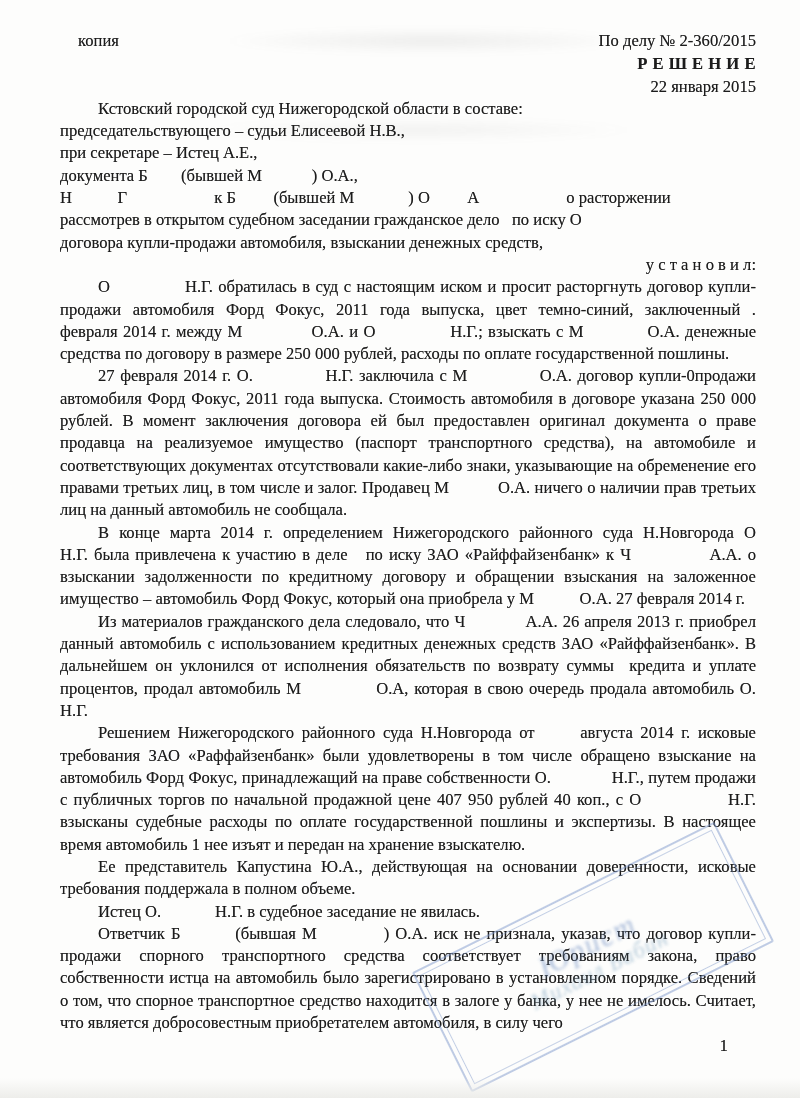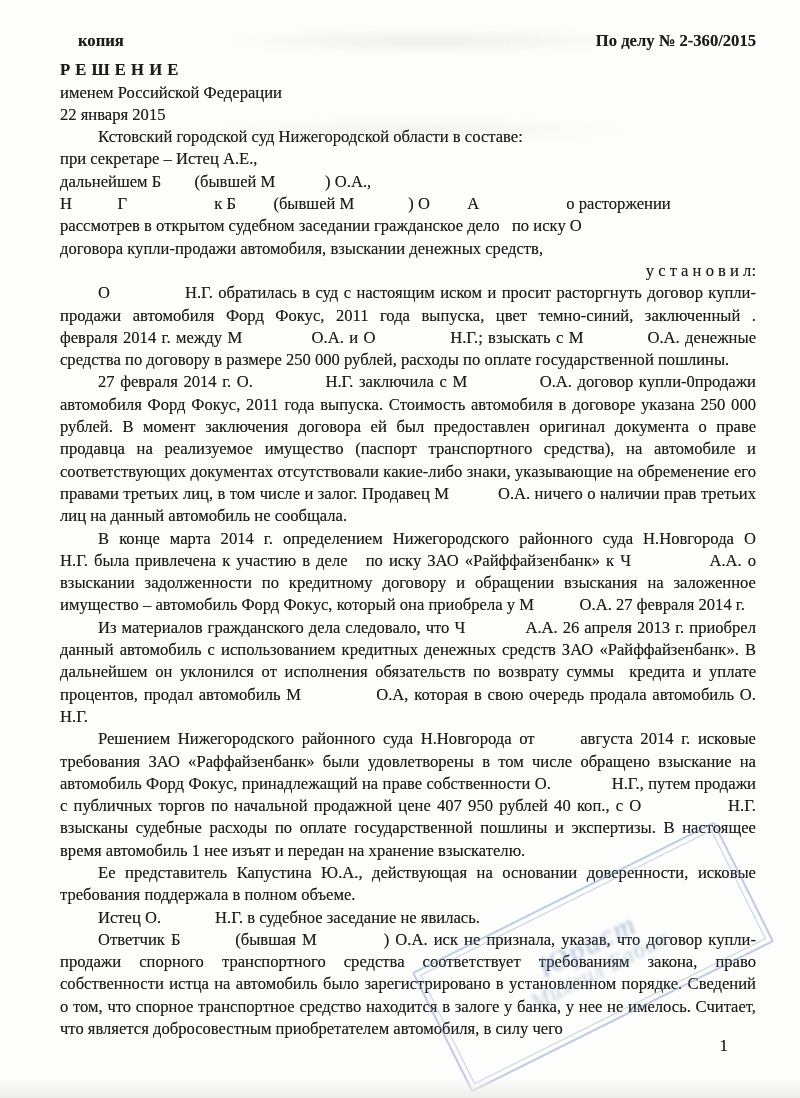"копия" .header-row { font-weight: bold -> none; margin-bottom: 7px -> 1px }
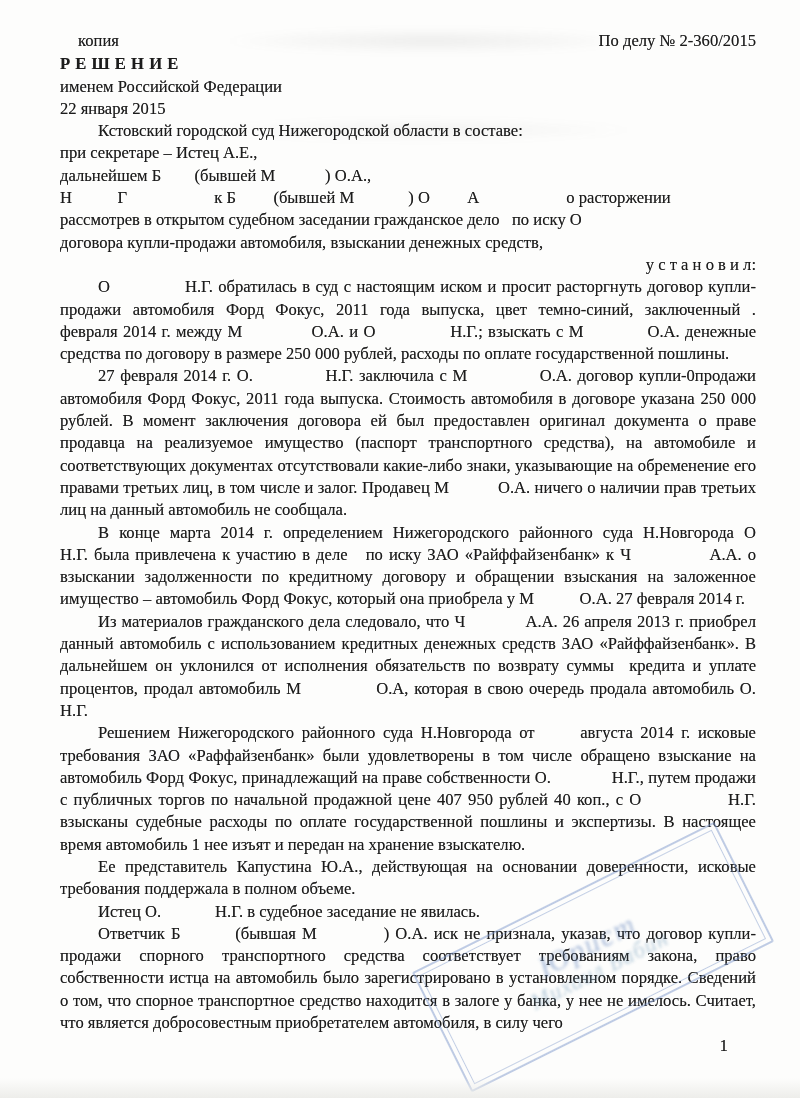"Р Е Ш Е Н" .title-block { text-align: left -> right }
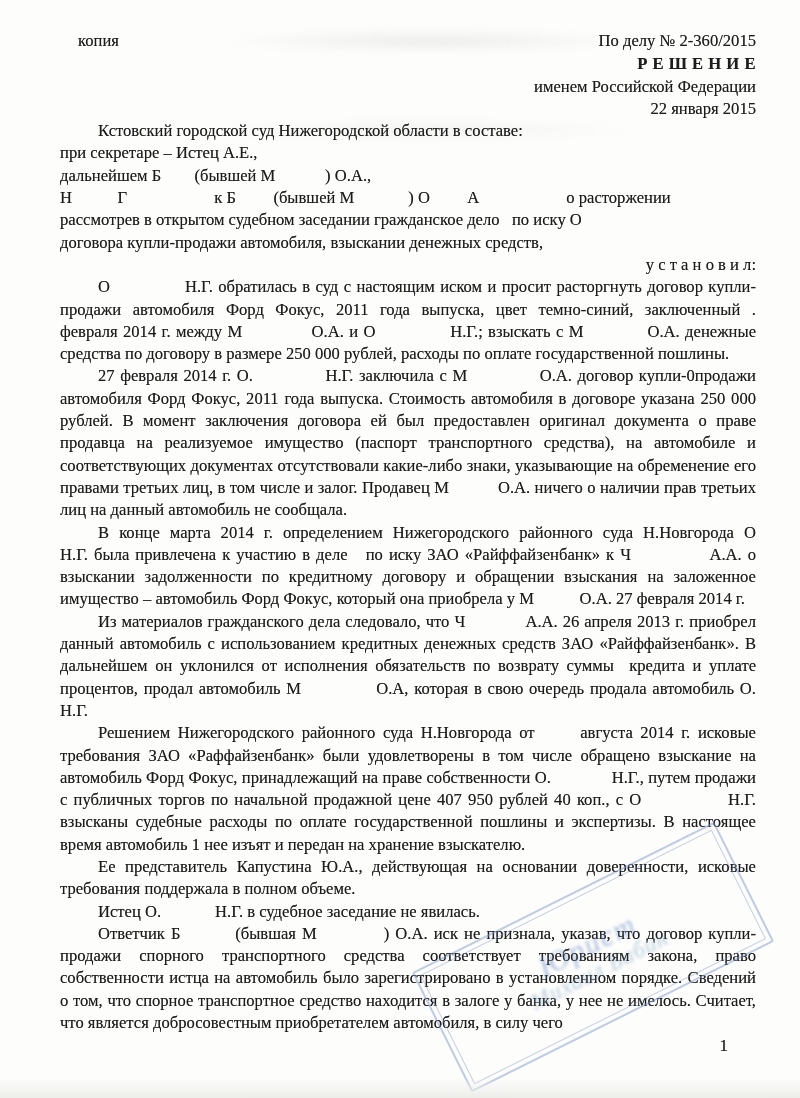"именем Российской Федерации" div { html: <div>именем Российской Федерации</div> -> none }
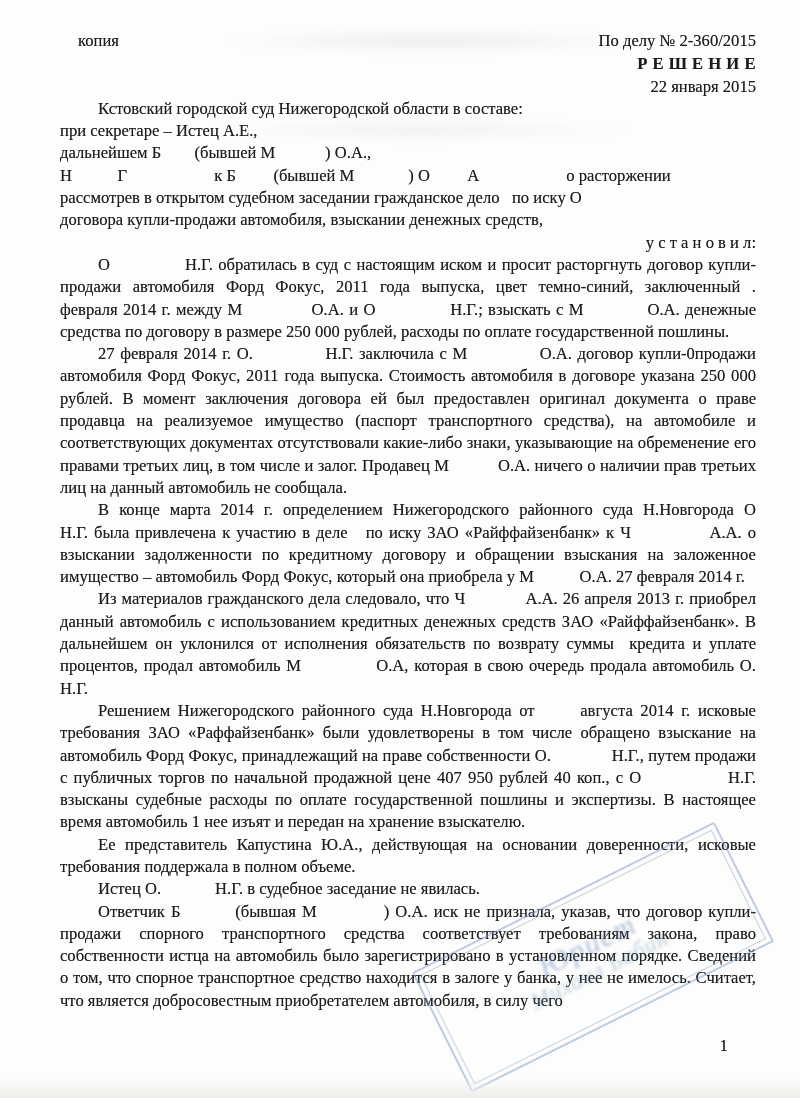"председательствующего – судьи Елисеевой" div.line { html: none -> <div>председательствующего – судьи Елисеевой Н.В.,</div> }
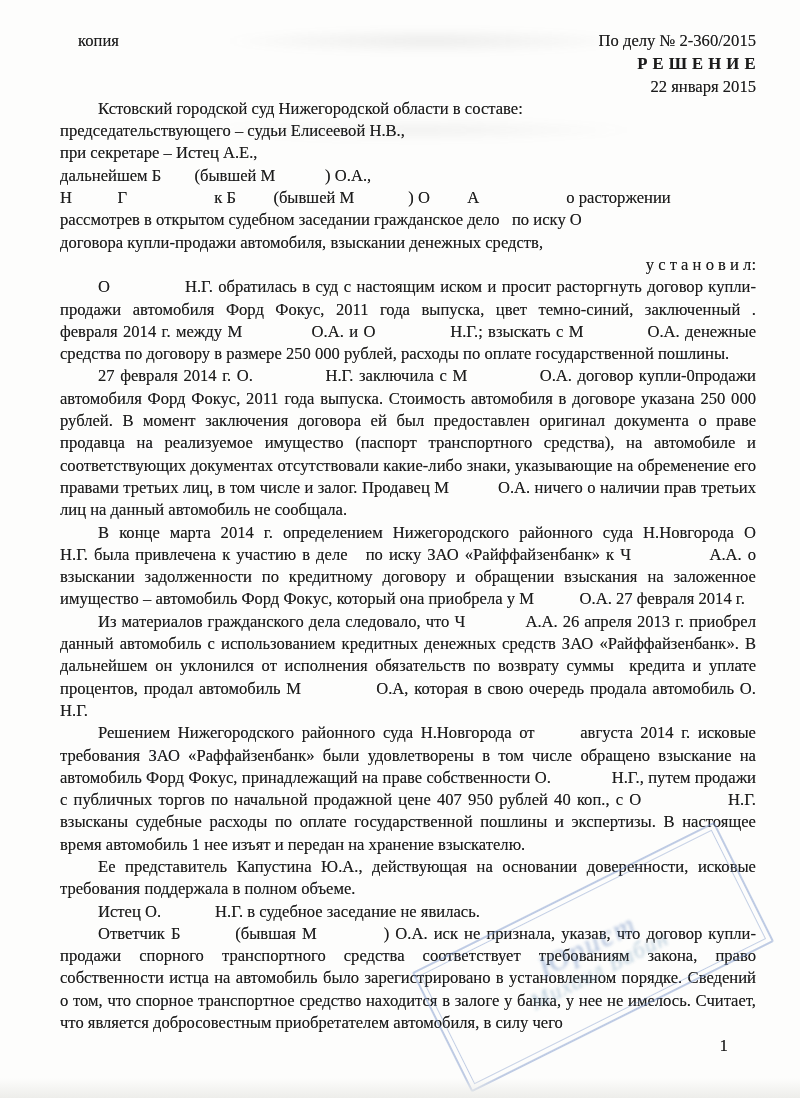"дальнейшем Б (бывшей М )" div.line { text: дальнейшем -> документа }
